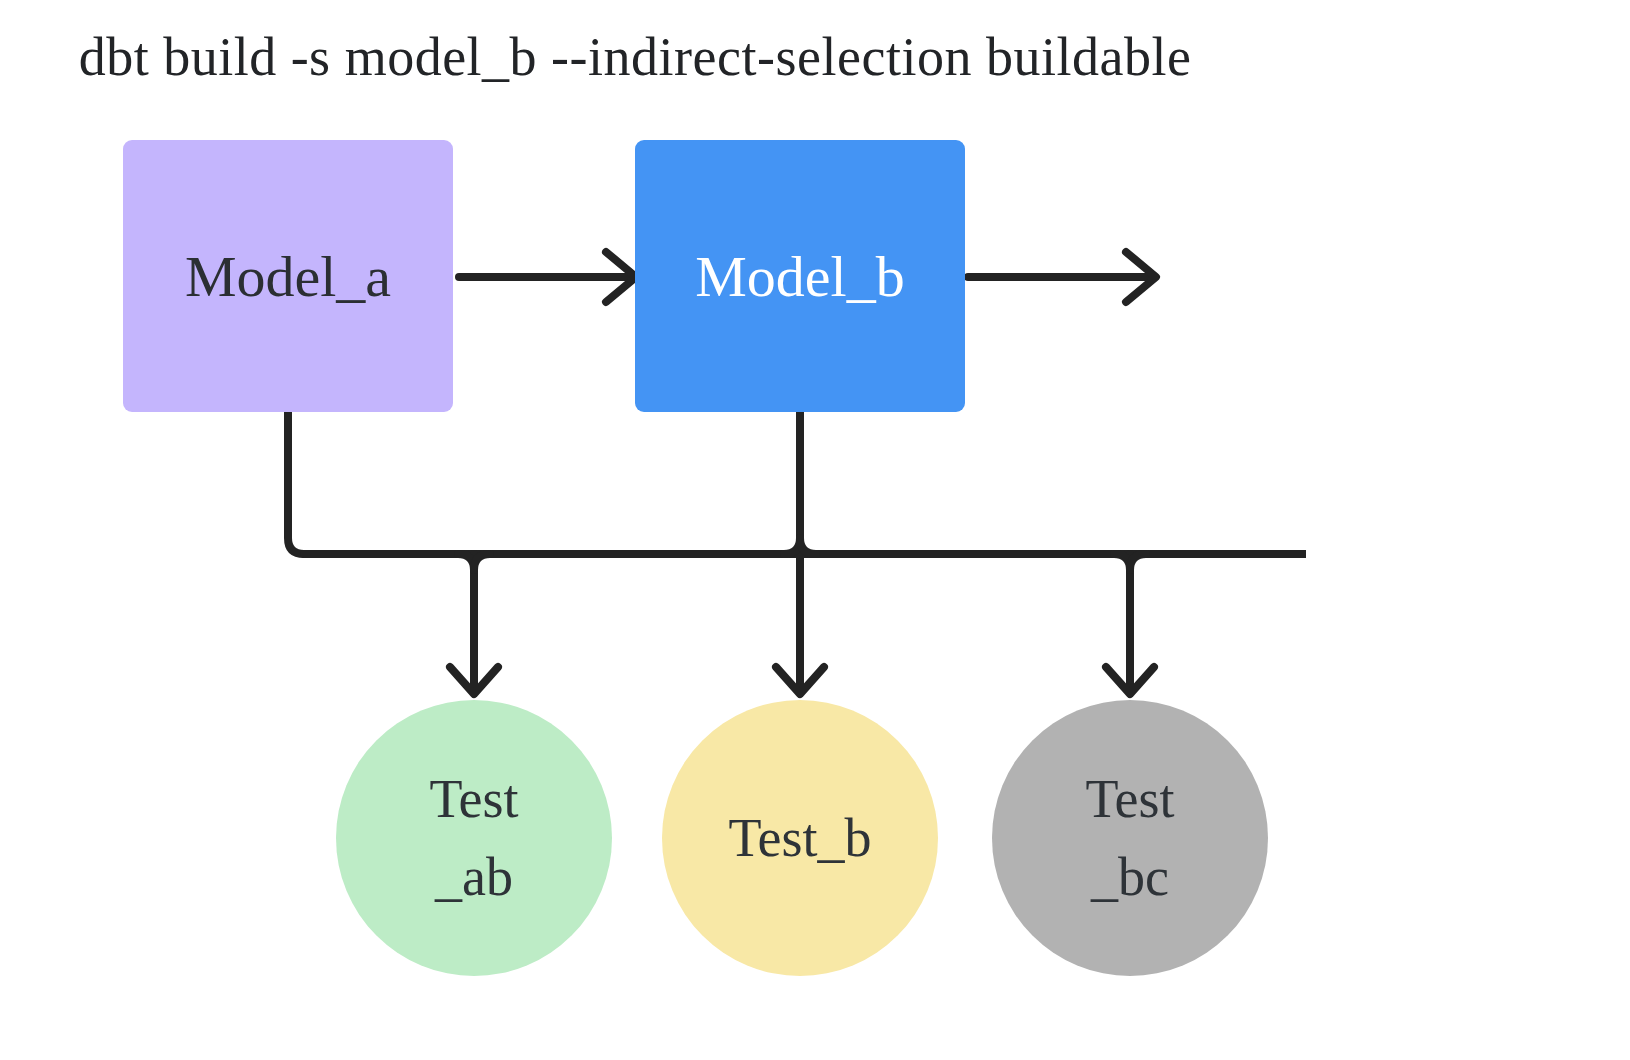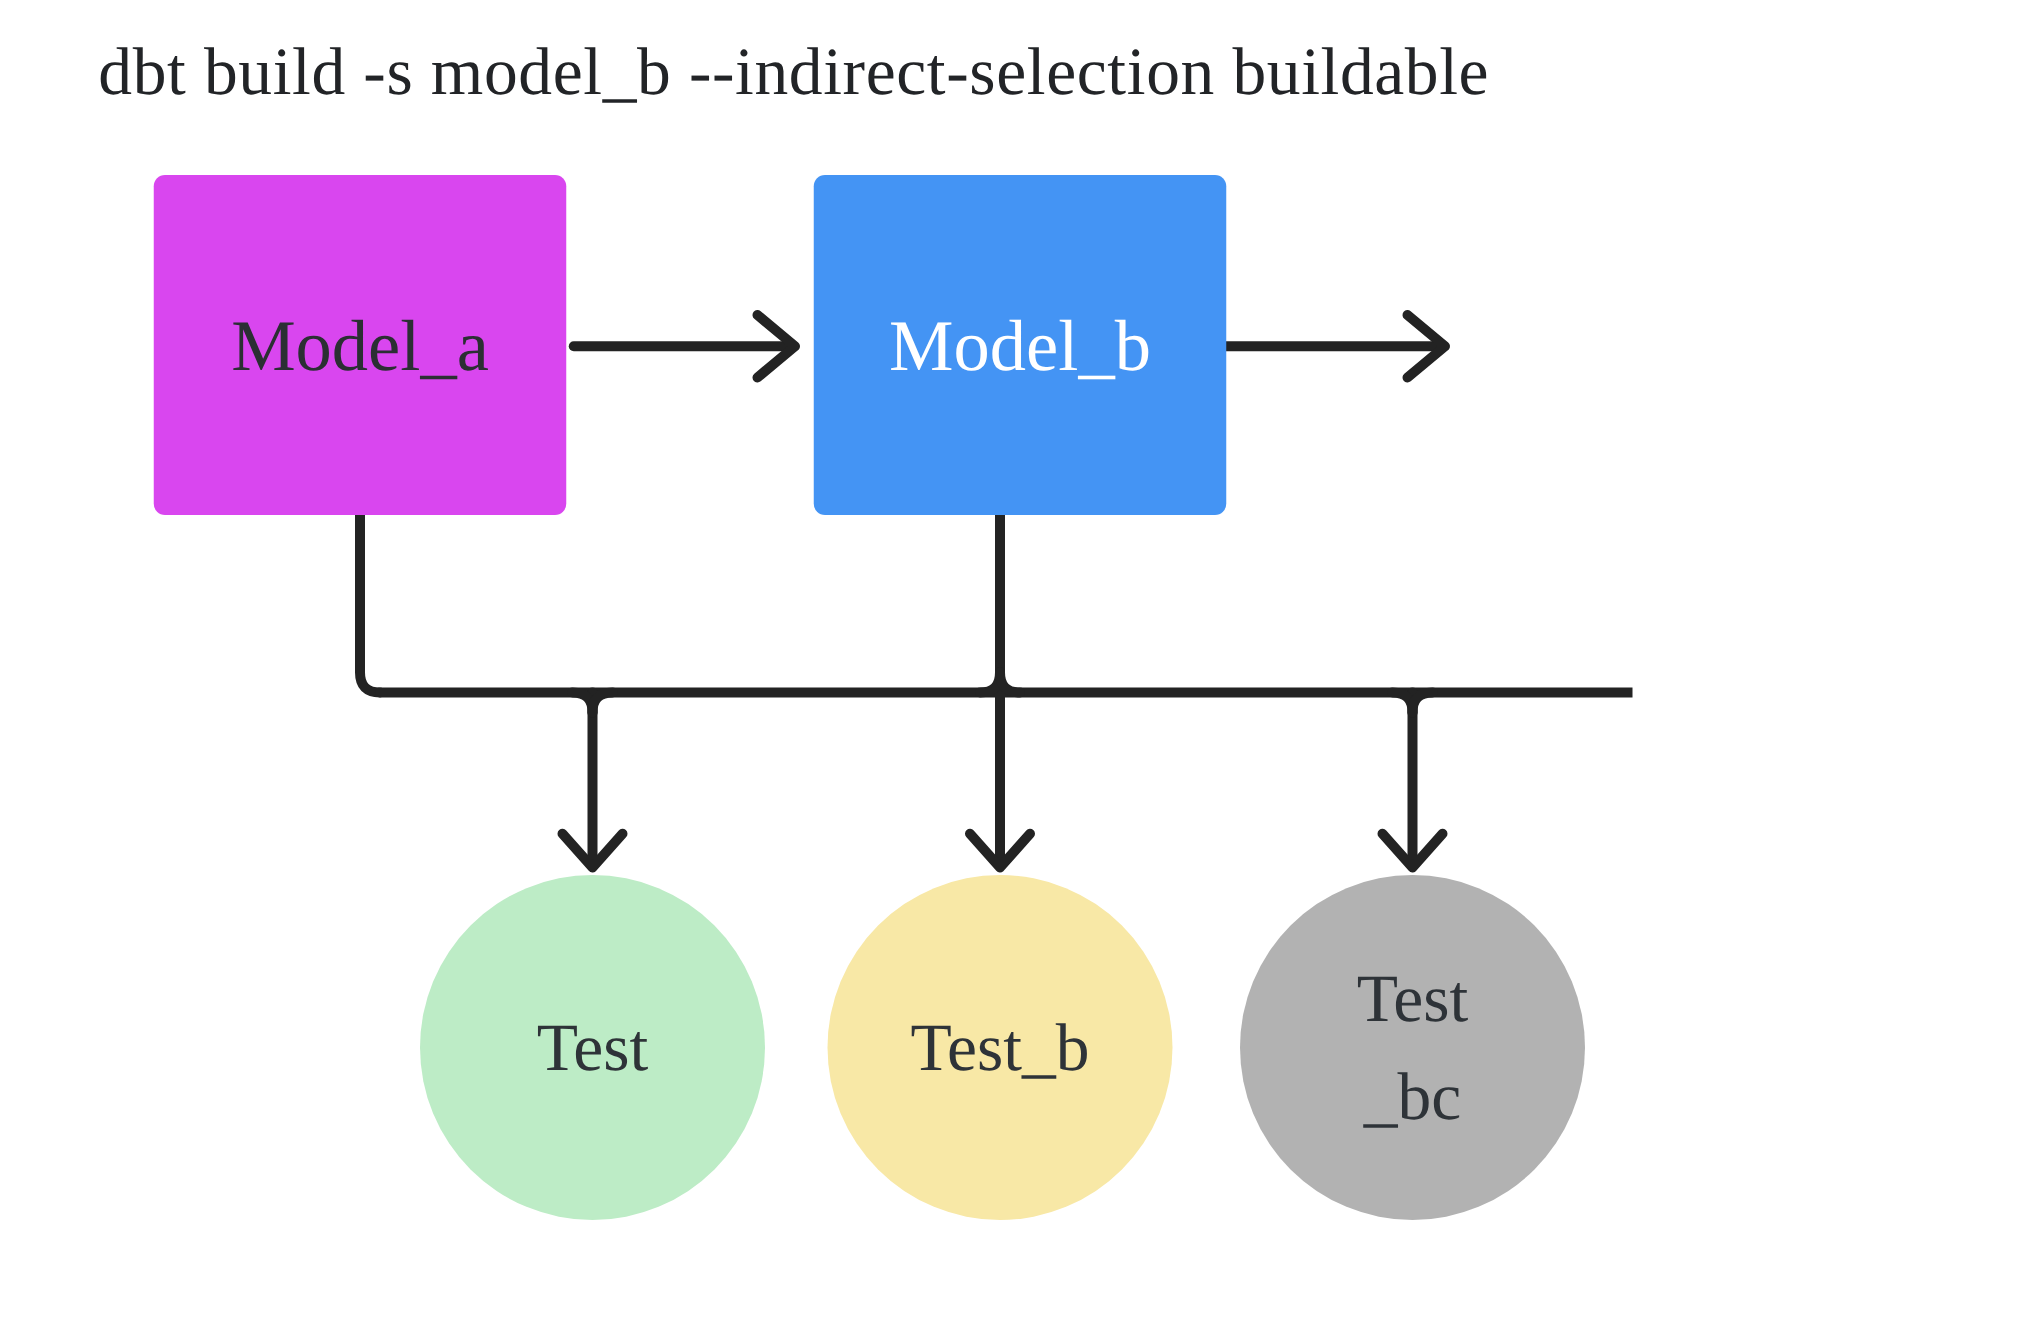"Model_a" .box { background: #d946ef -> #c4b5fd }
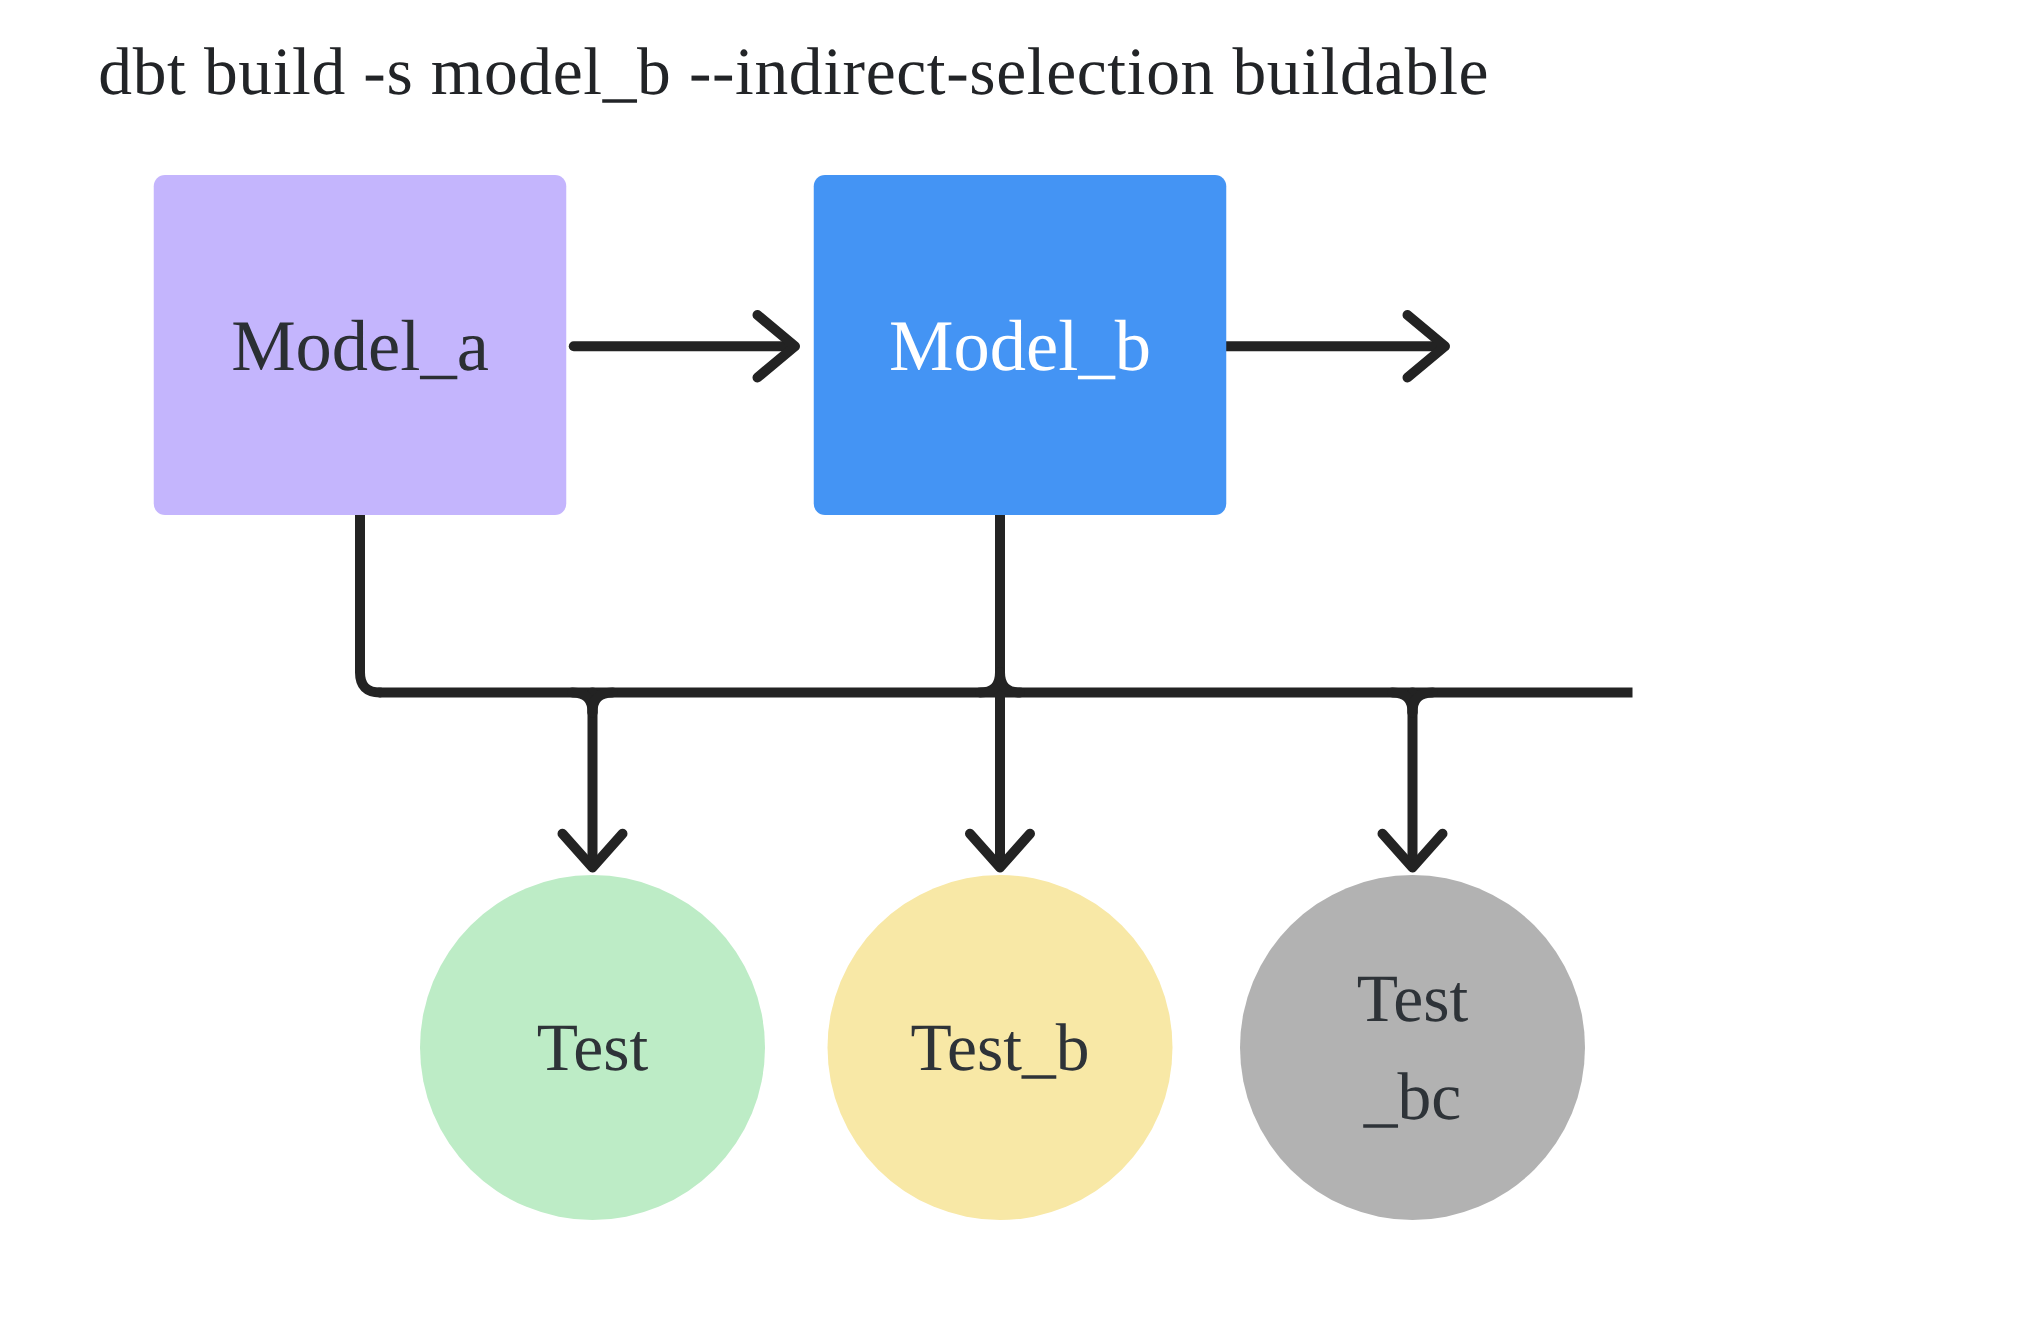"Model_b" .box-b { margin-left: 16px -> none }
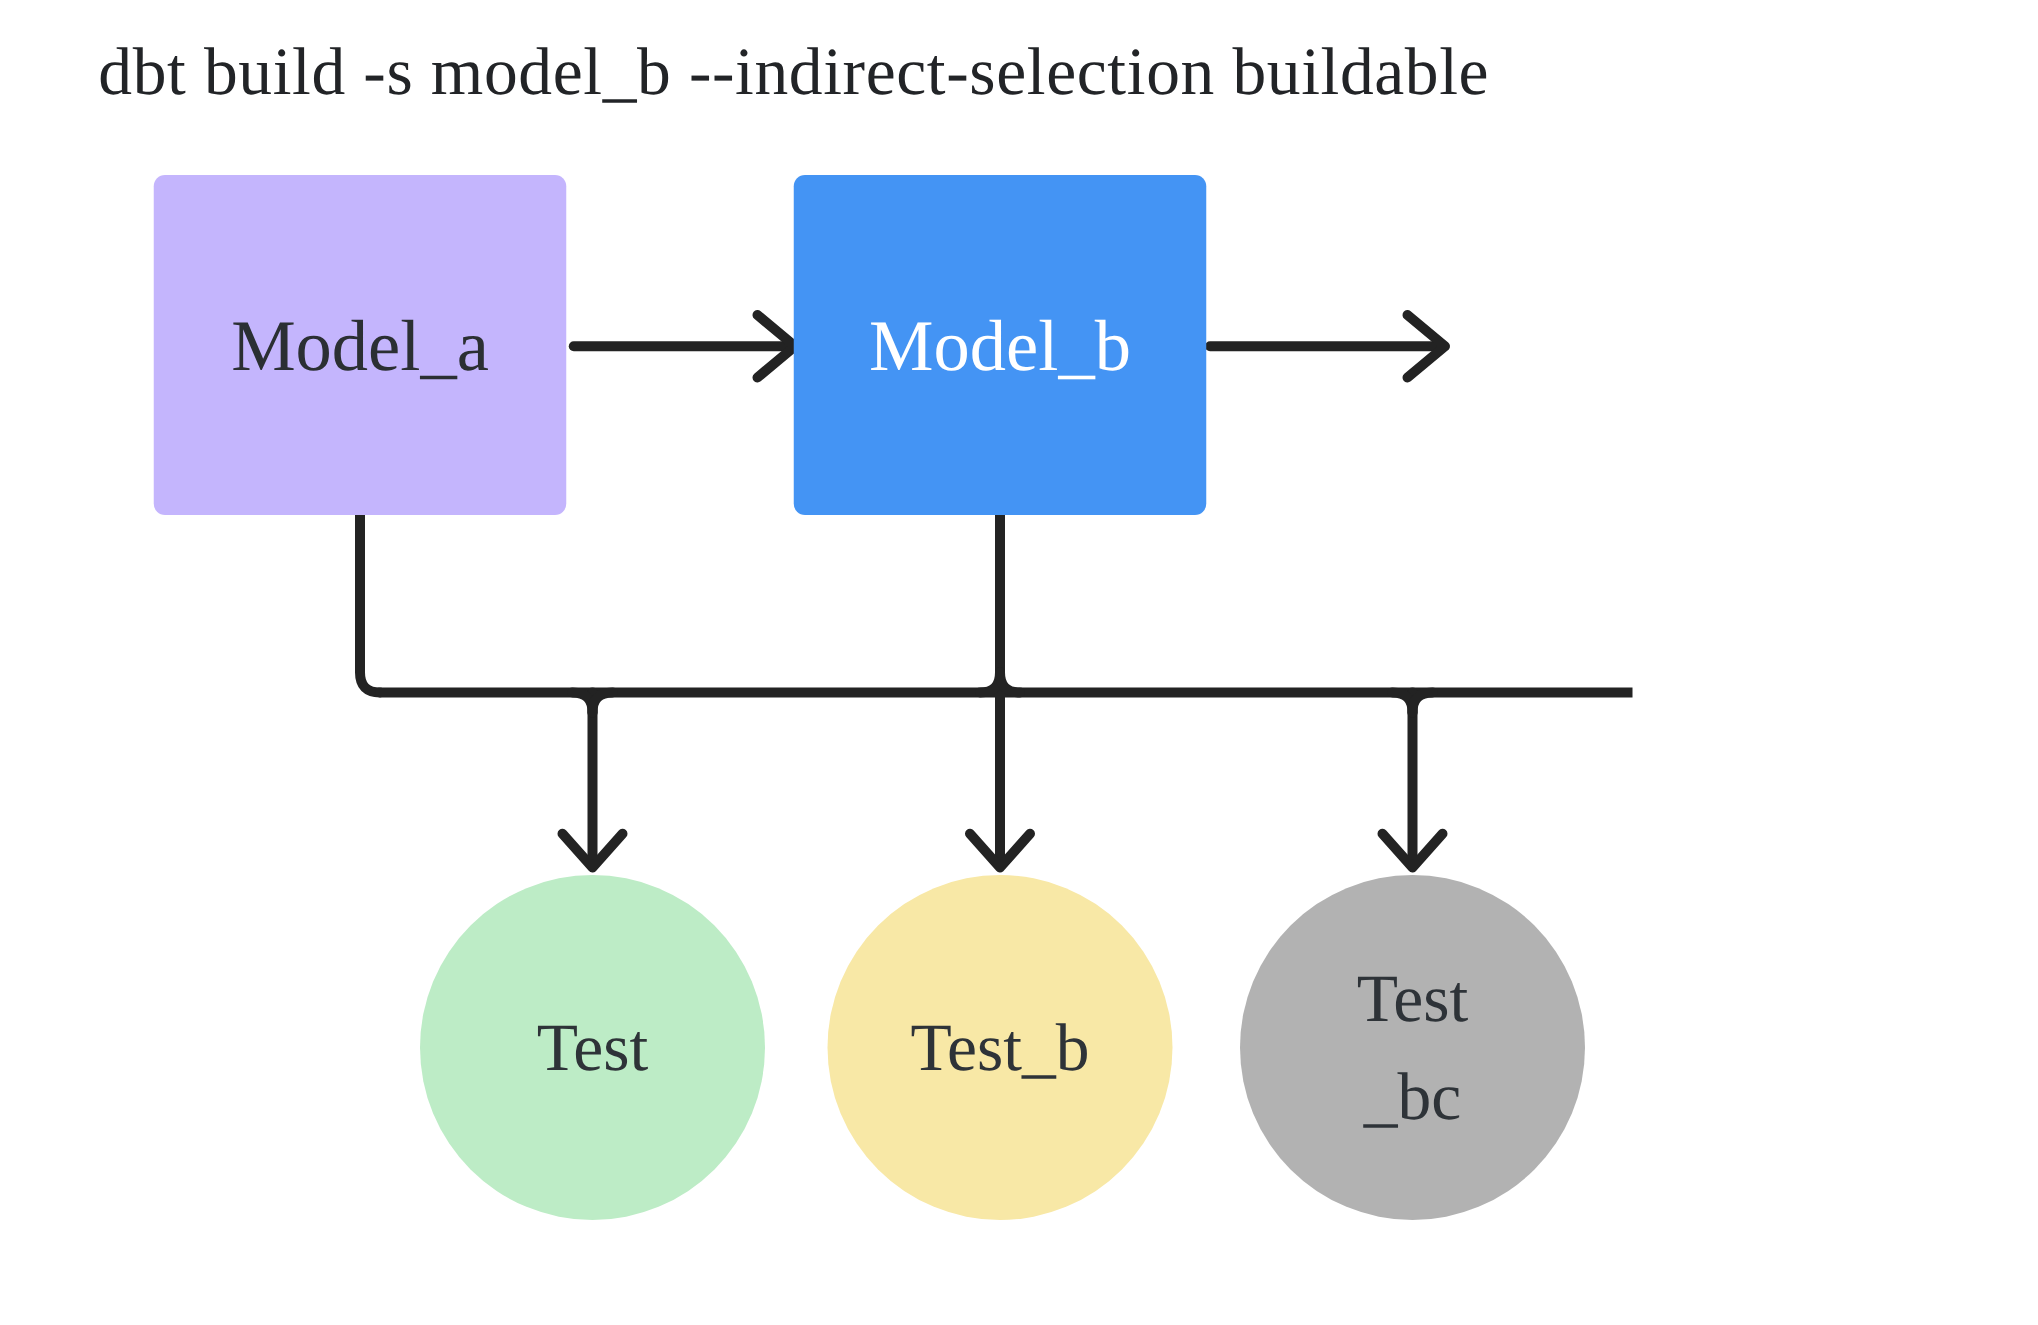"_ab" span { html: none -> <span>_ab</span> }
